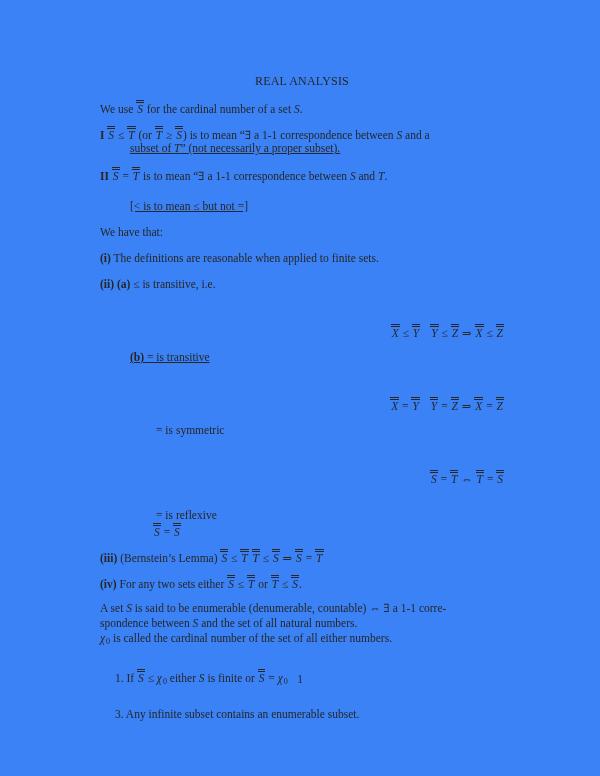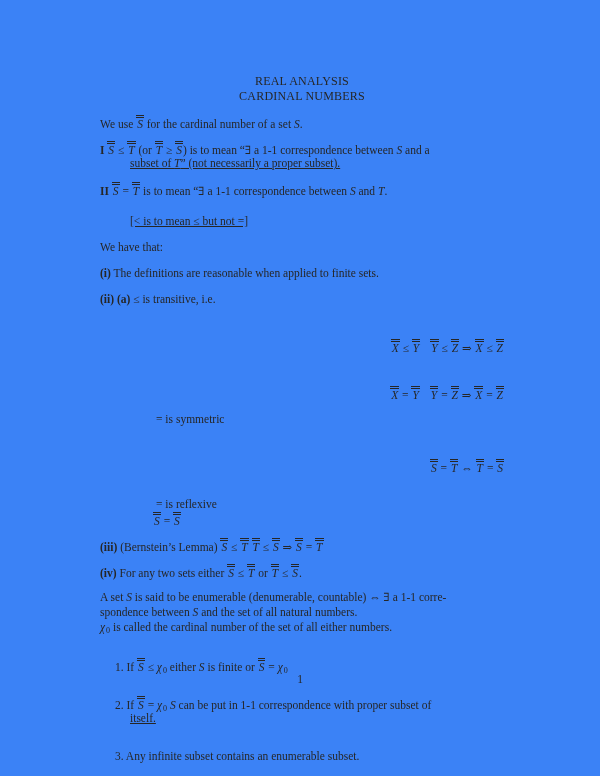"CARDINAL NUMBERS" div.line { html: <div><span>CARDINAL NUMBERS</span></div> -> none }
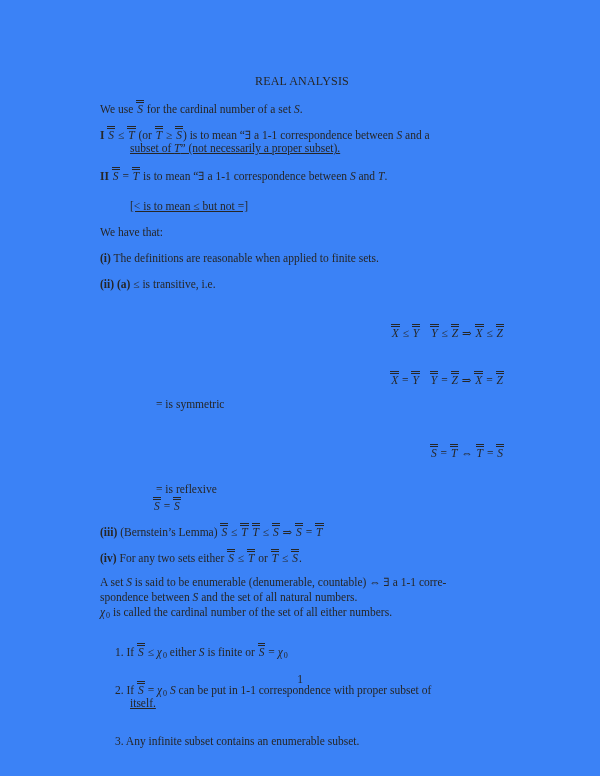"(b) = is transitive" div.block { html: none -> <div> <div><span>(b)</span><span> = is transitive</span></div> </div> }
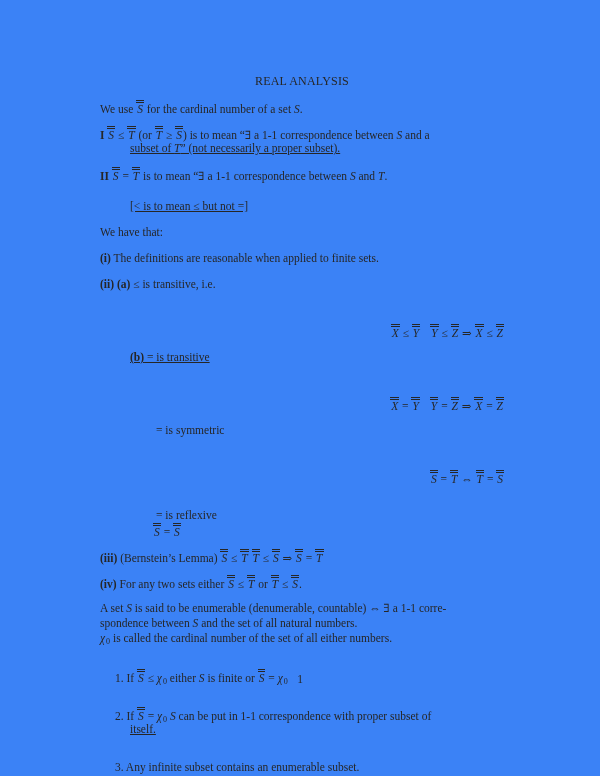"2. If S = χ0" div.block { html: <div> <div><span>2. If </span><span>S</span><span> = </span><span>χ</span><span>0</span><span> </span><span>S</span><span> can be put in 1-1 correspondence with proper subset of</span></div> <div><span>itself.</span></div> </div> -> none }
